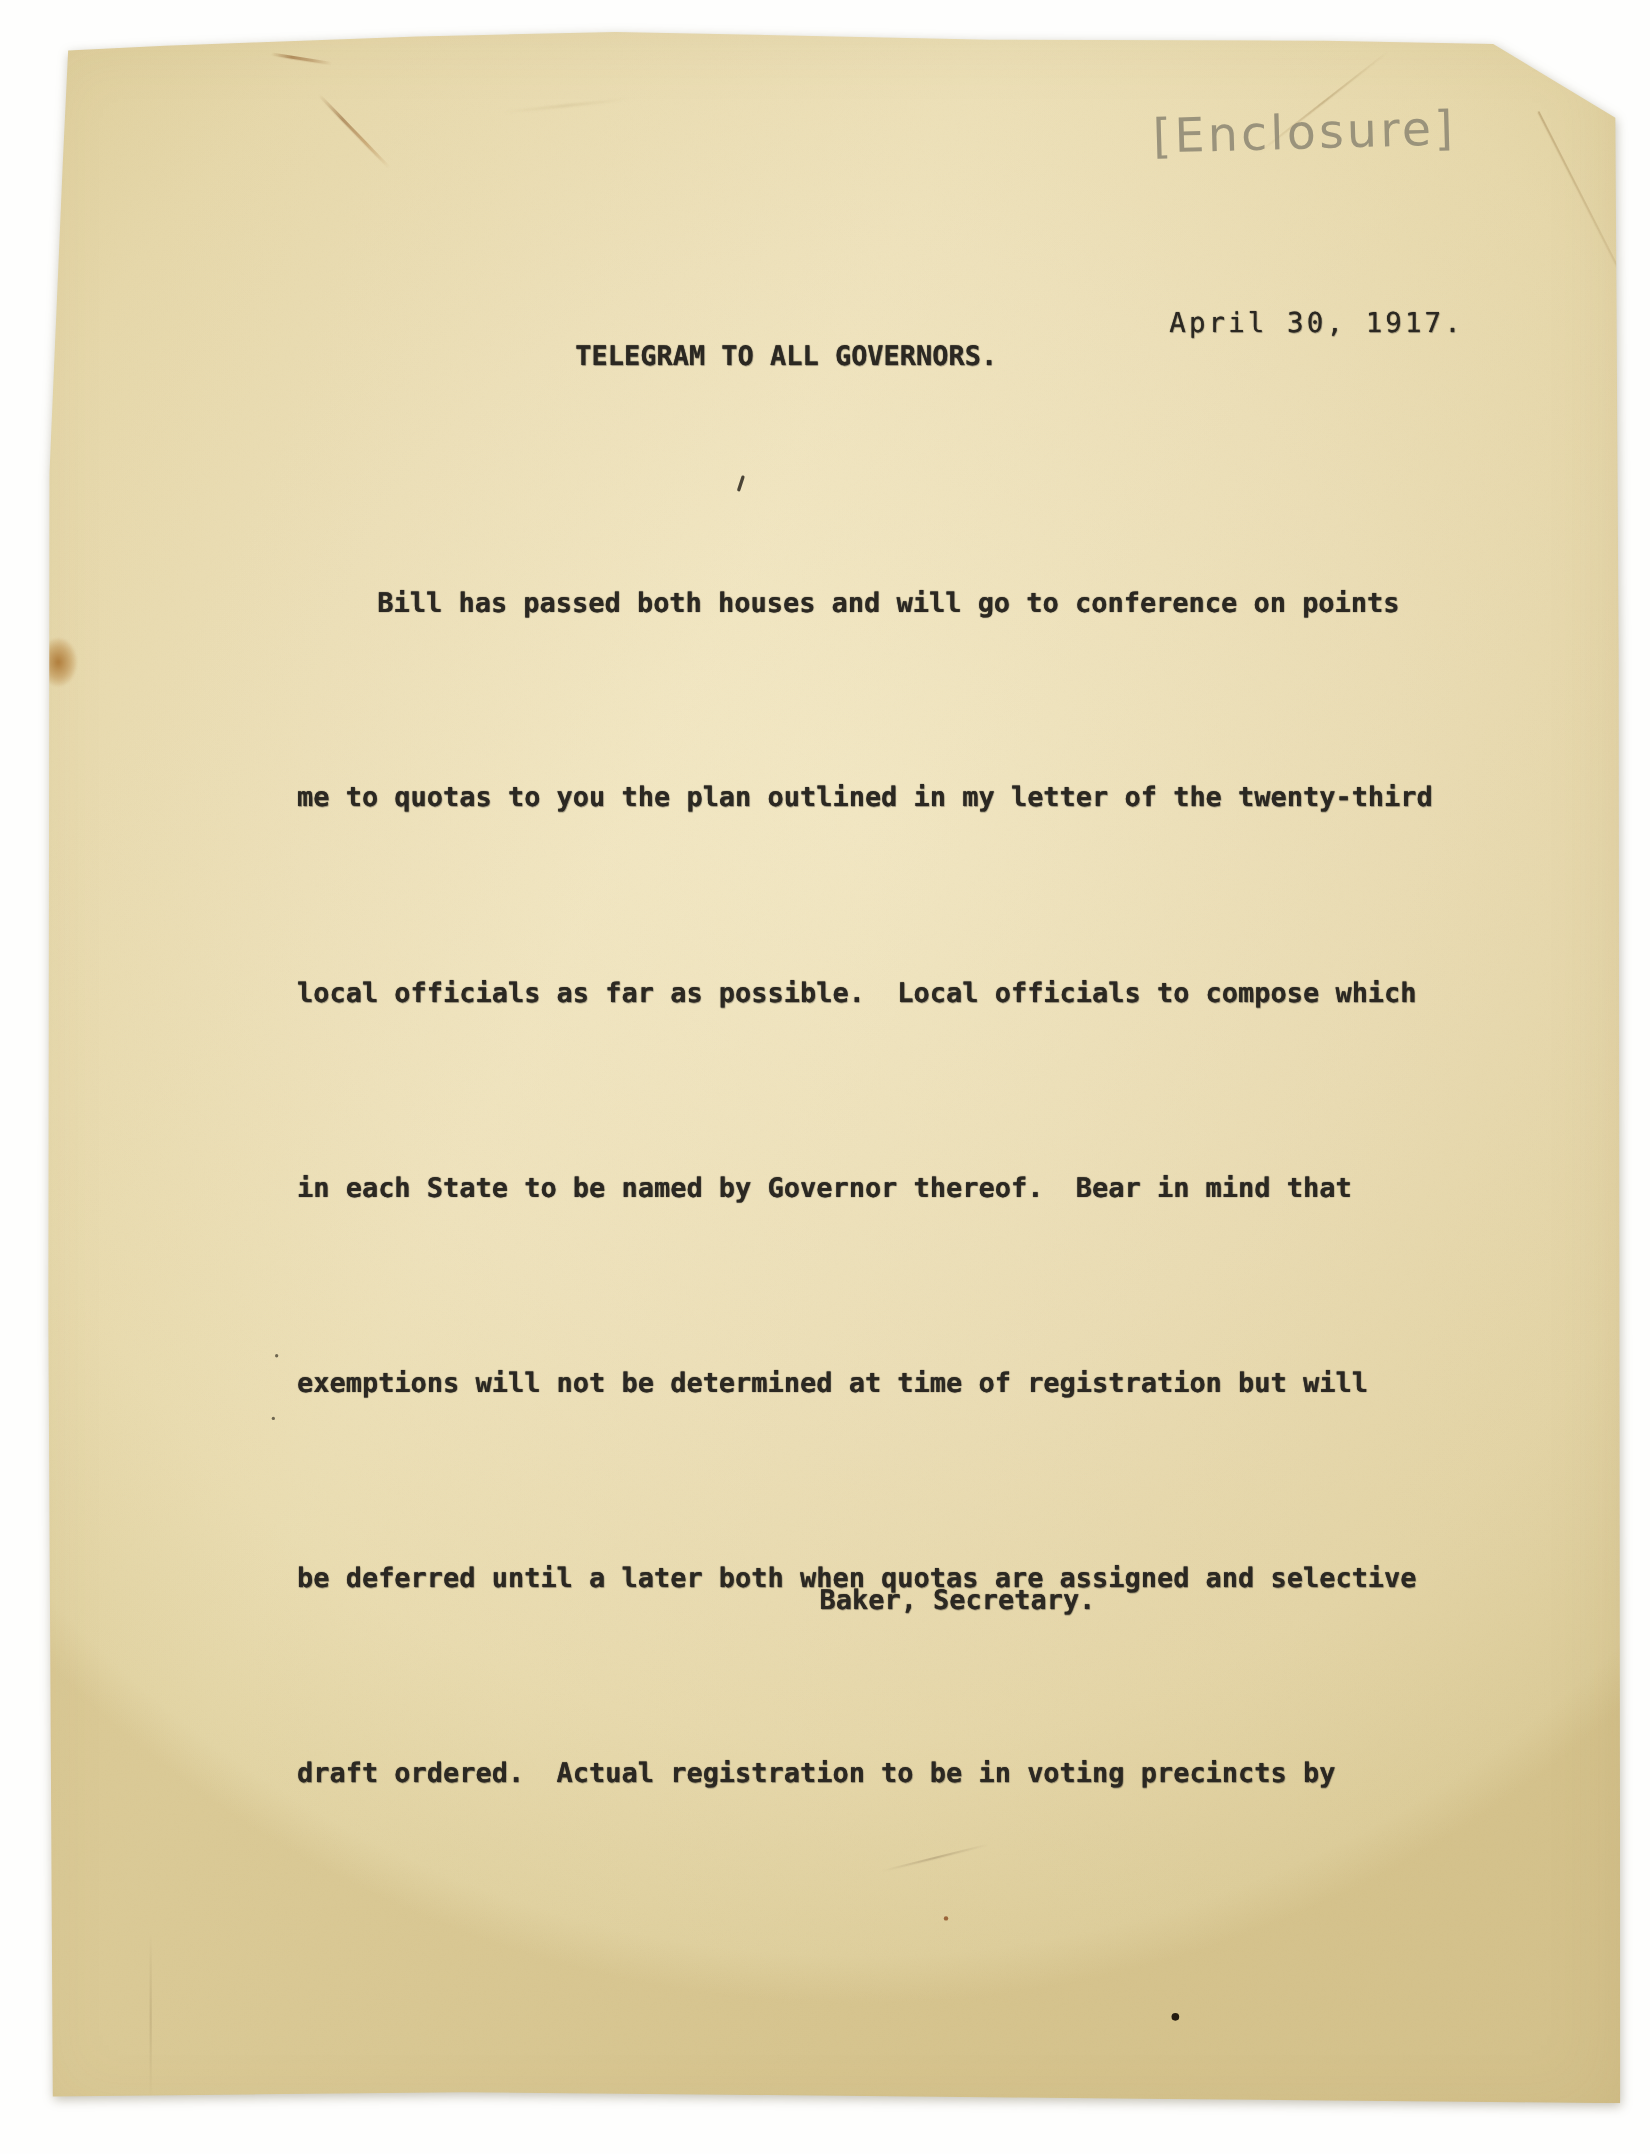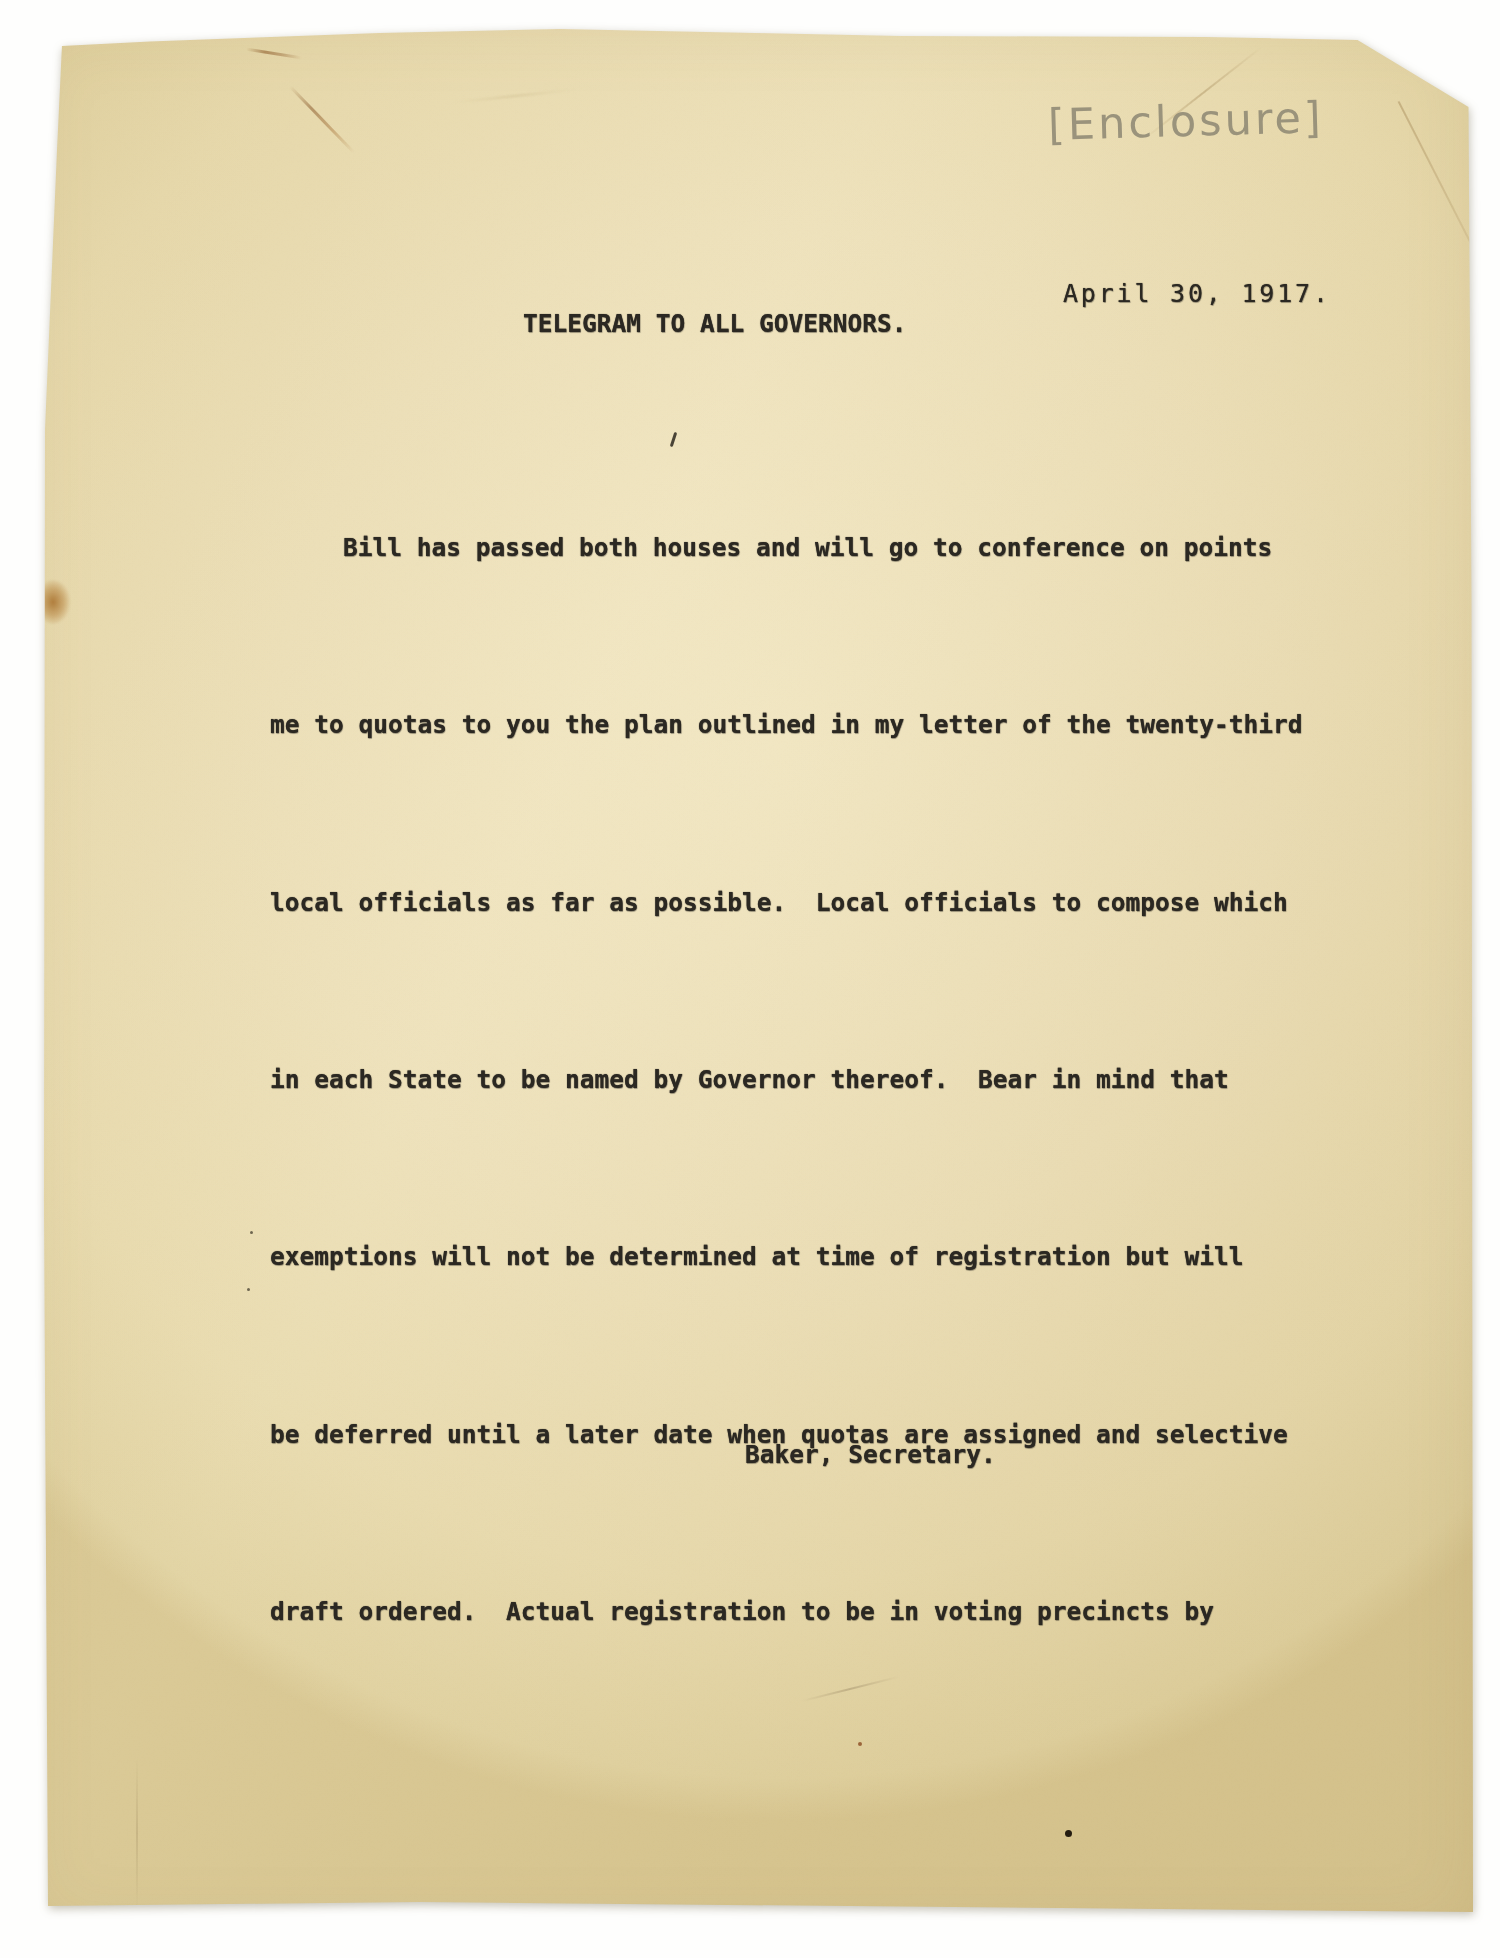"be deferred until a later" div.doc-line { text: date -> both }
